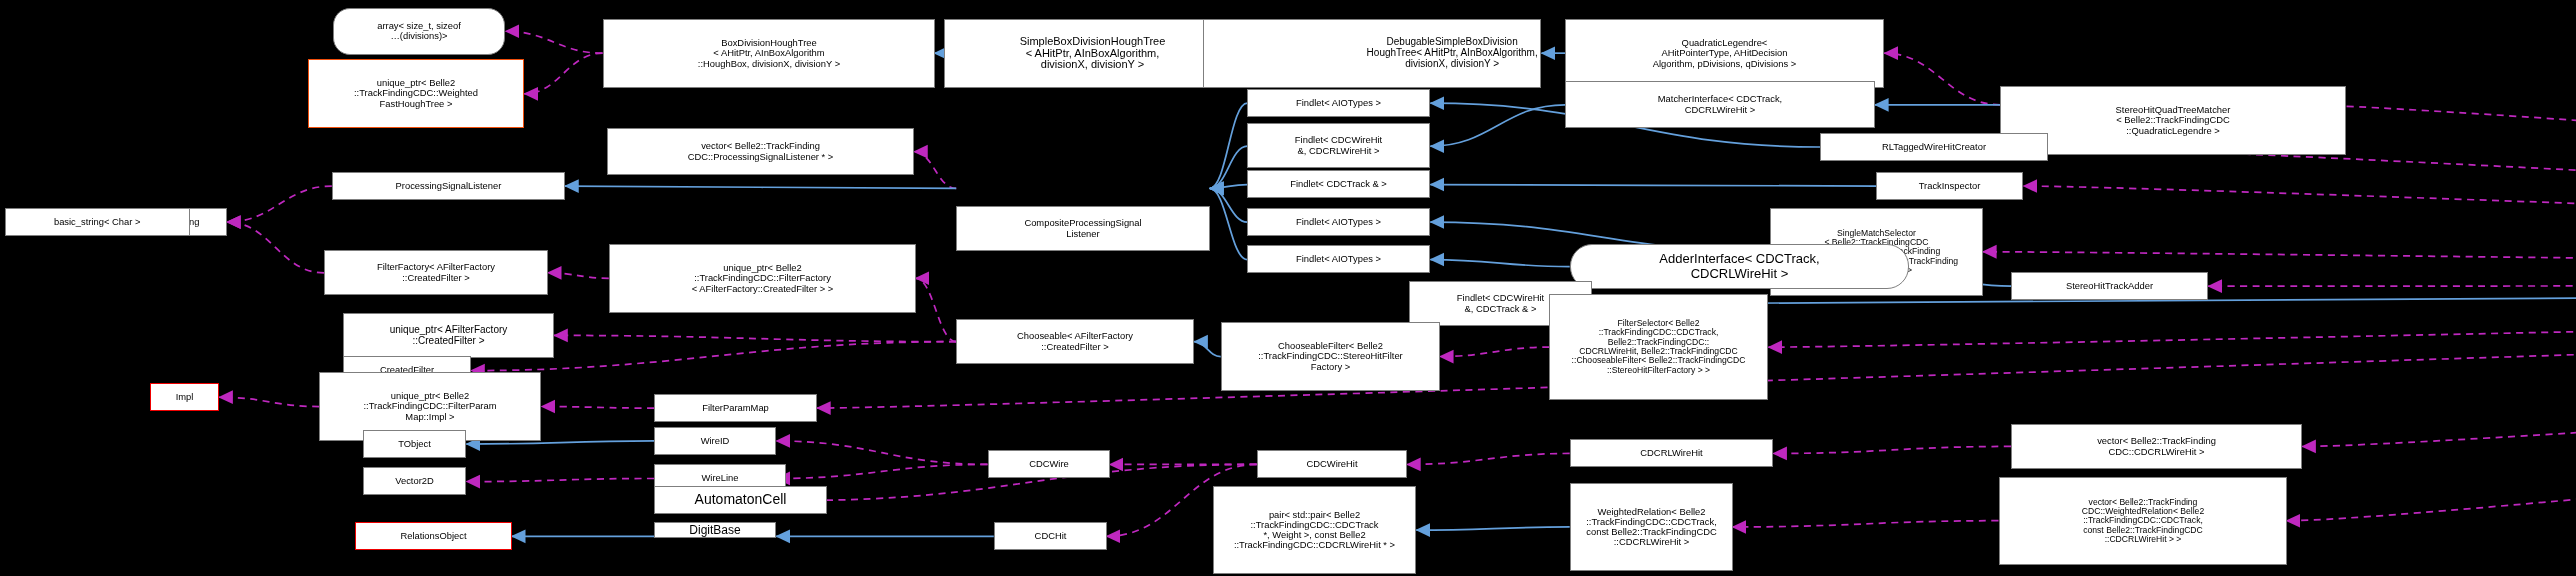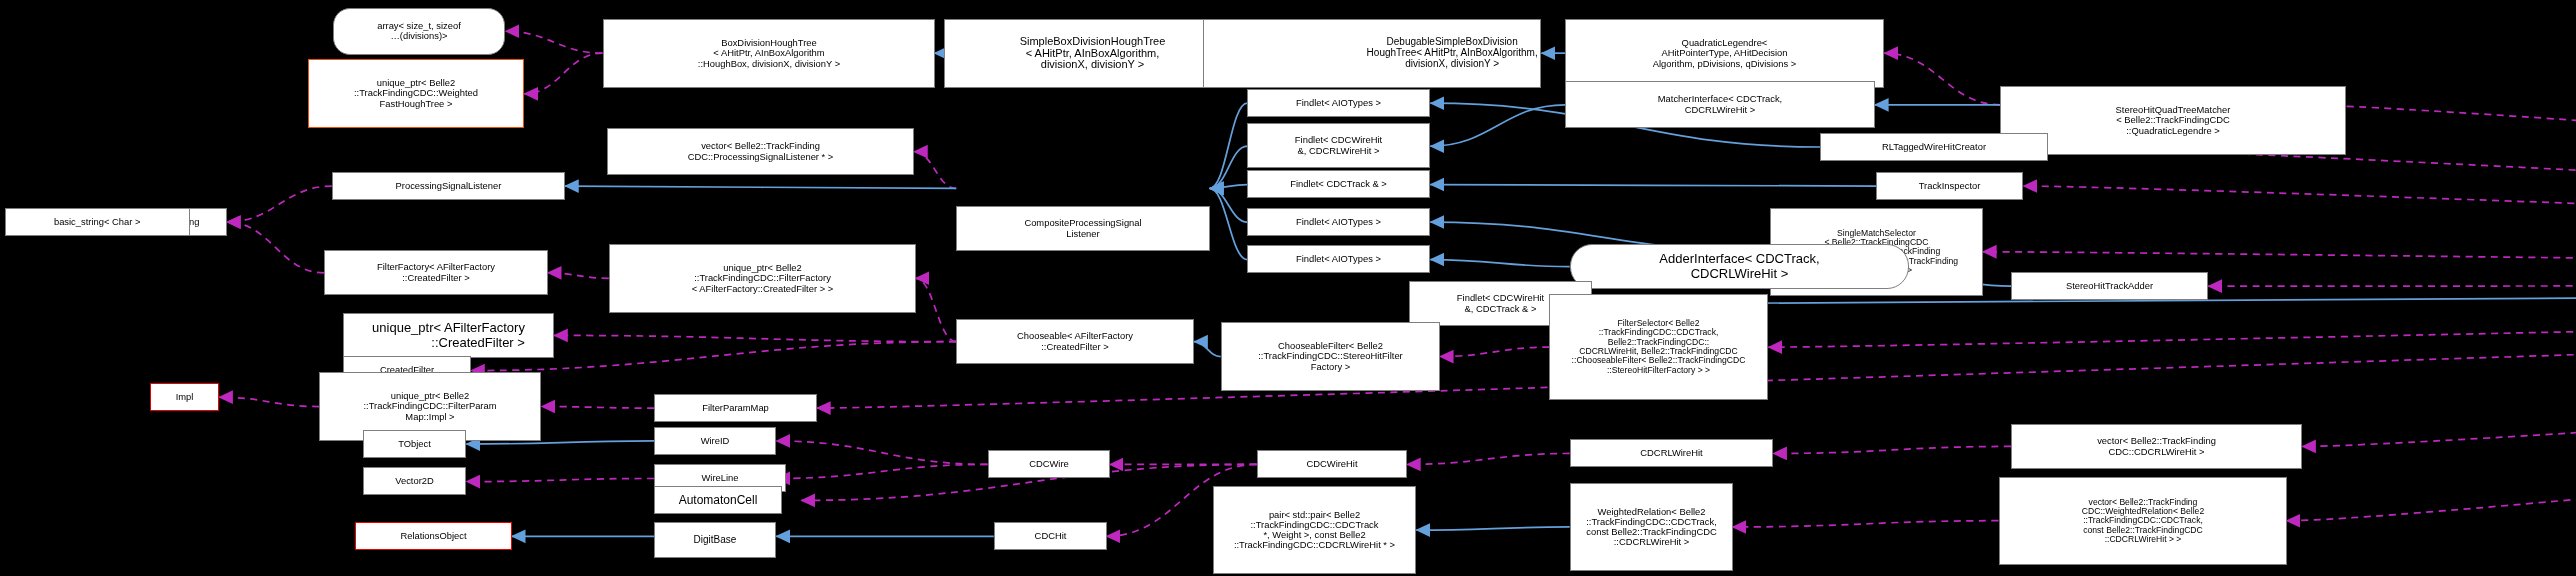"unique_ptr< AFilterFactory" div.node { font-size: 13px -> 10px; text-align: right -> none }
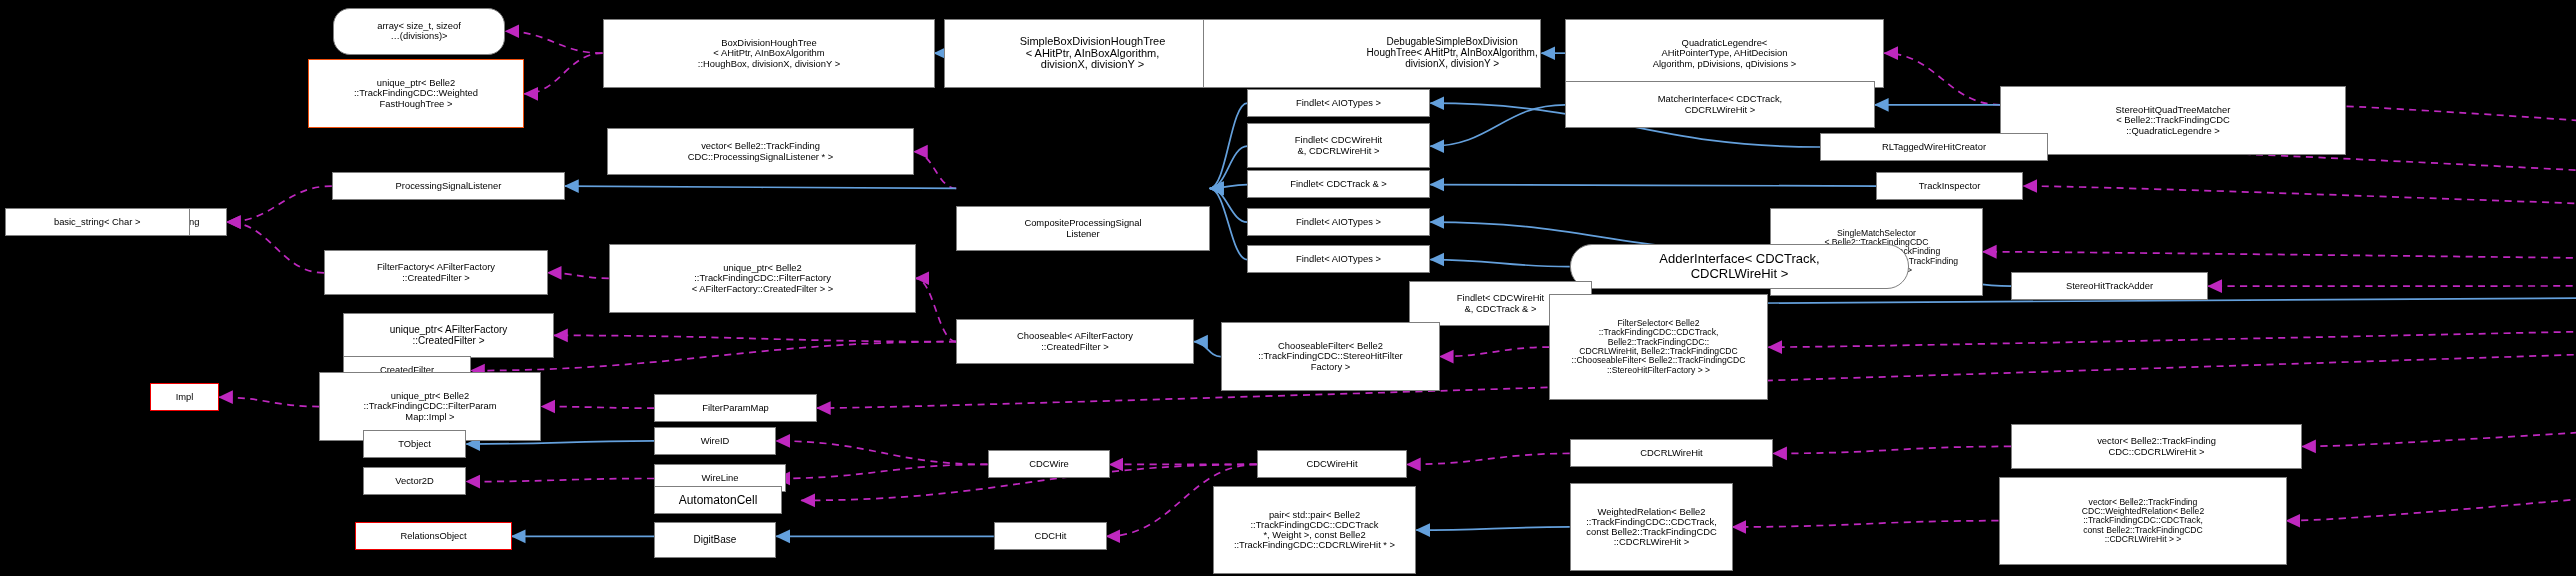"AutomatonCell" div.node { font-size: 12px -> 14px; width: 128px -> 173px }
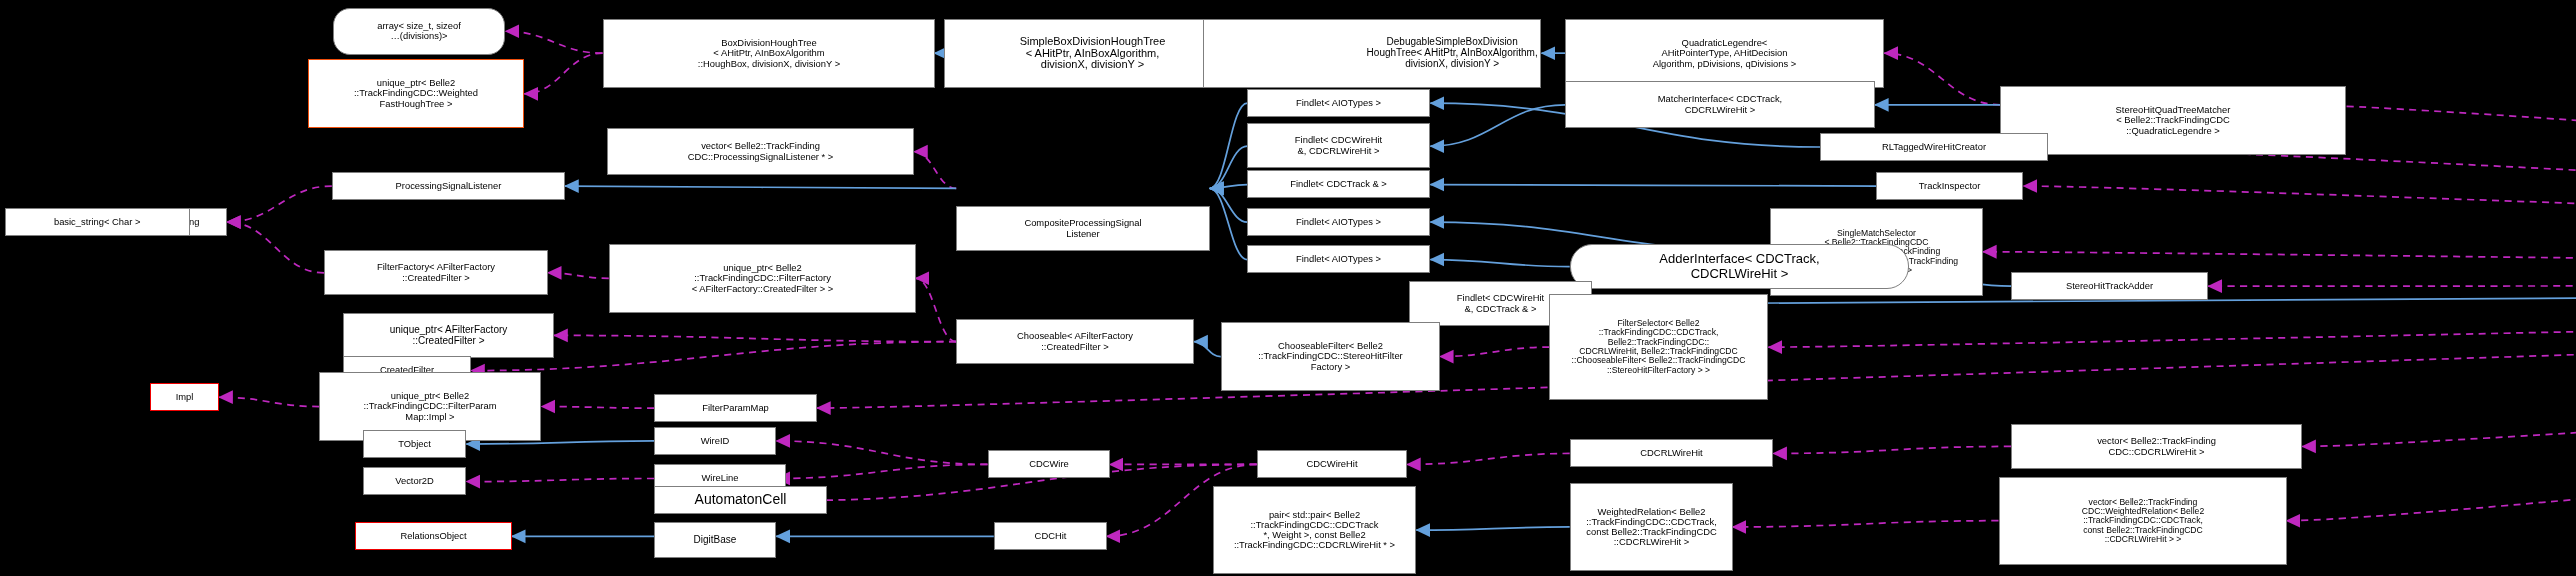"DigitBase" div.node { font-size: 10px -> 12px; height: 36px -> 16px }
